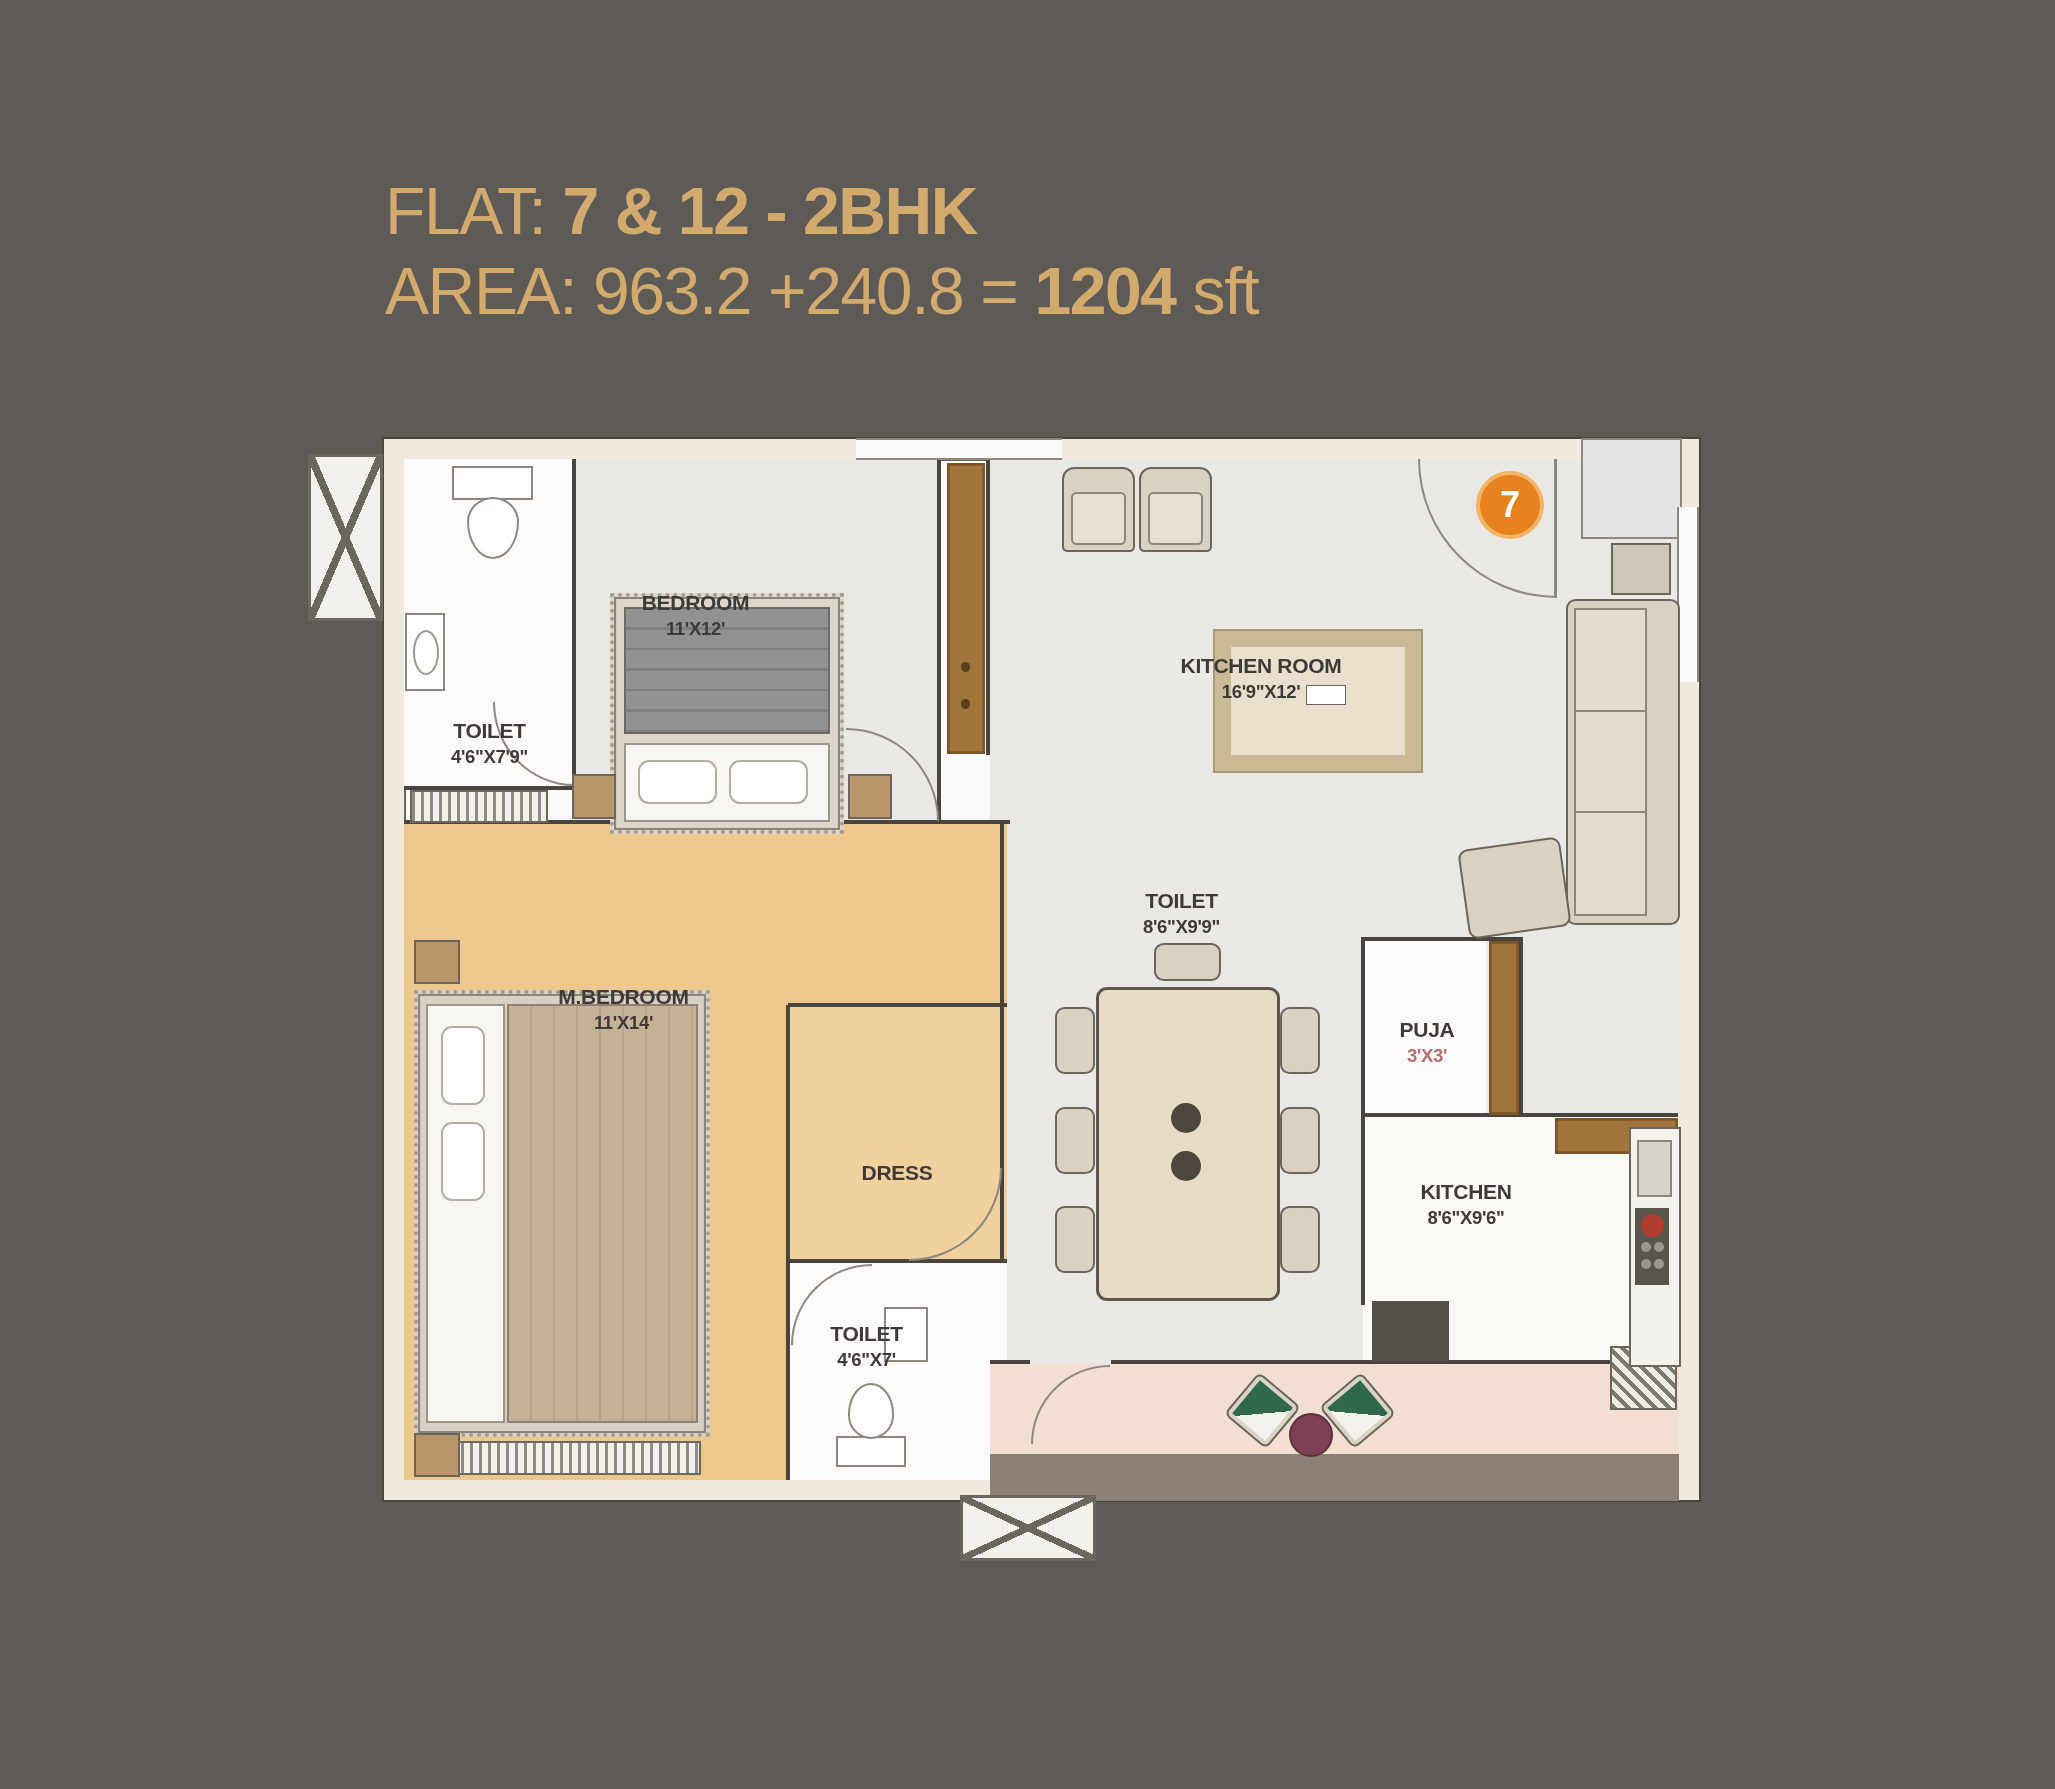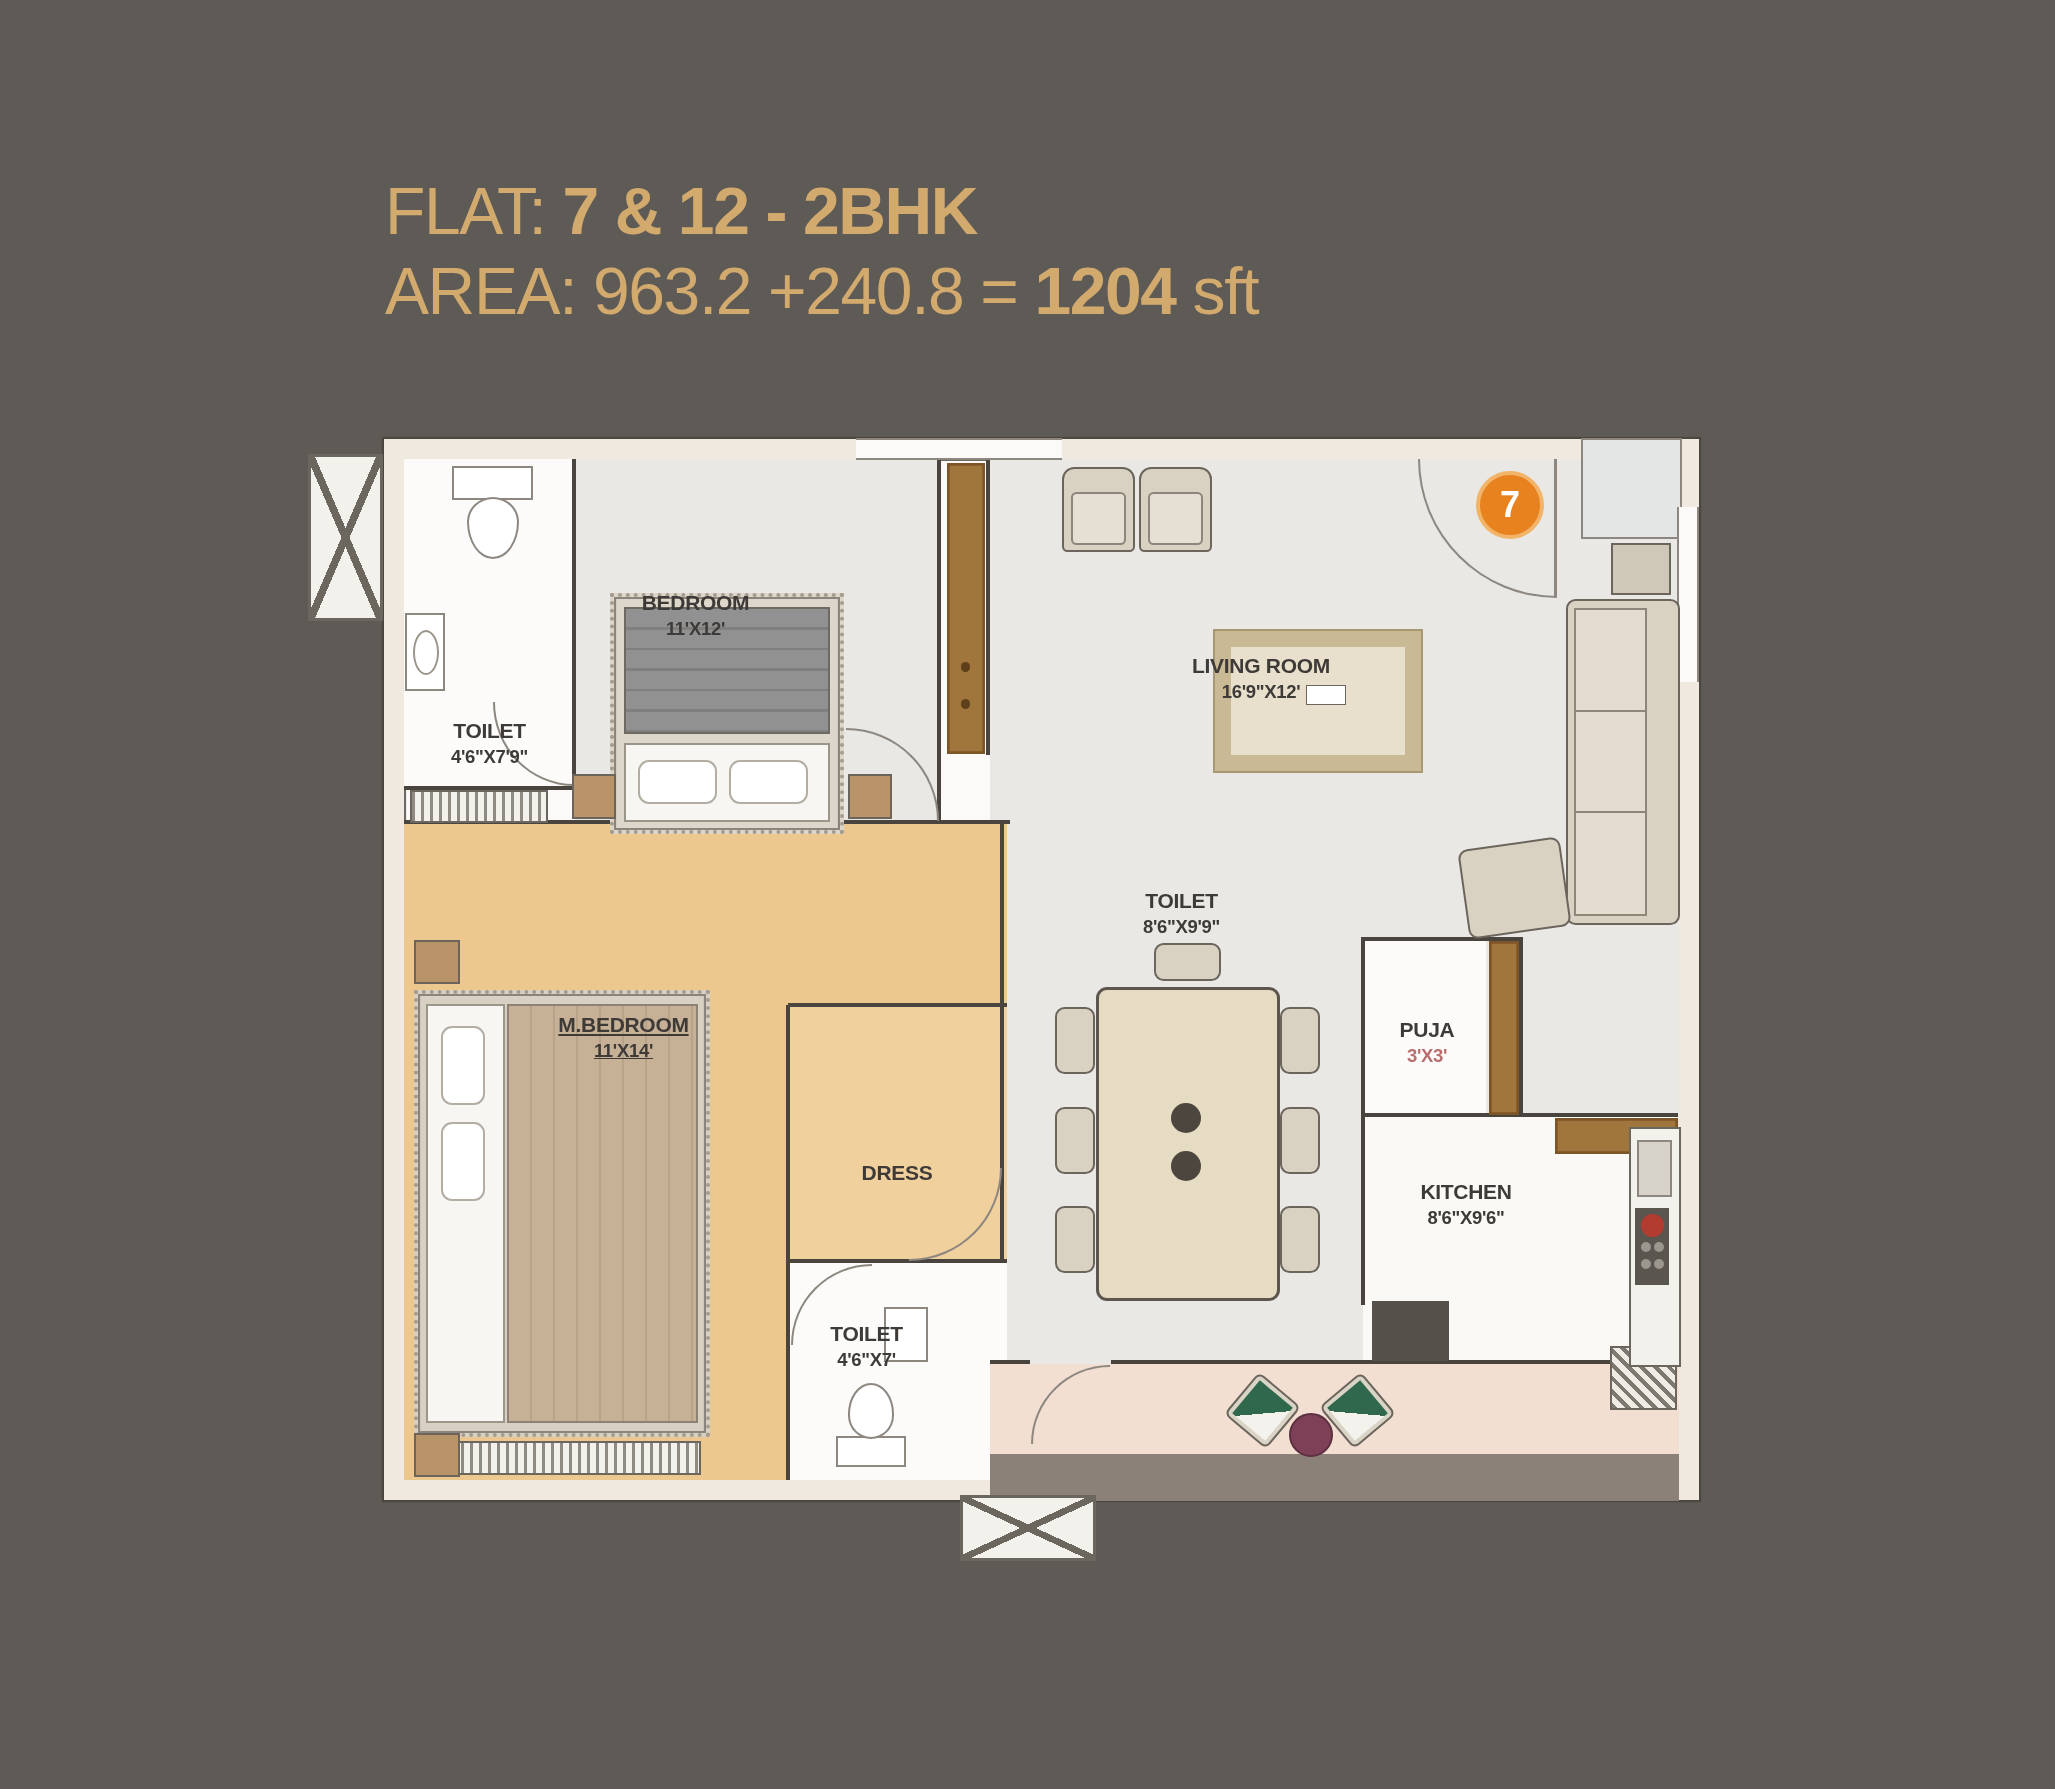"LIVING ROOM" div.rname { text: LIVING -> KITCHEN }
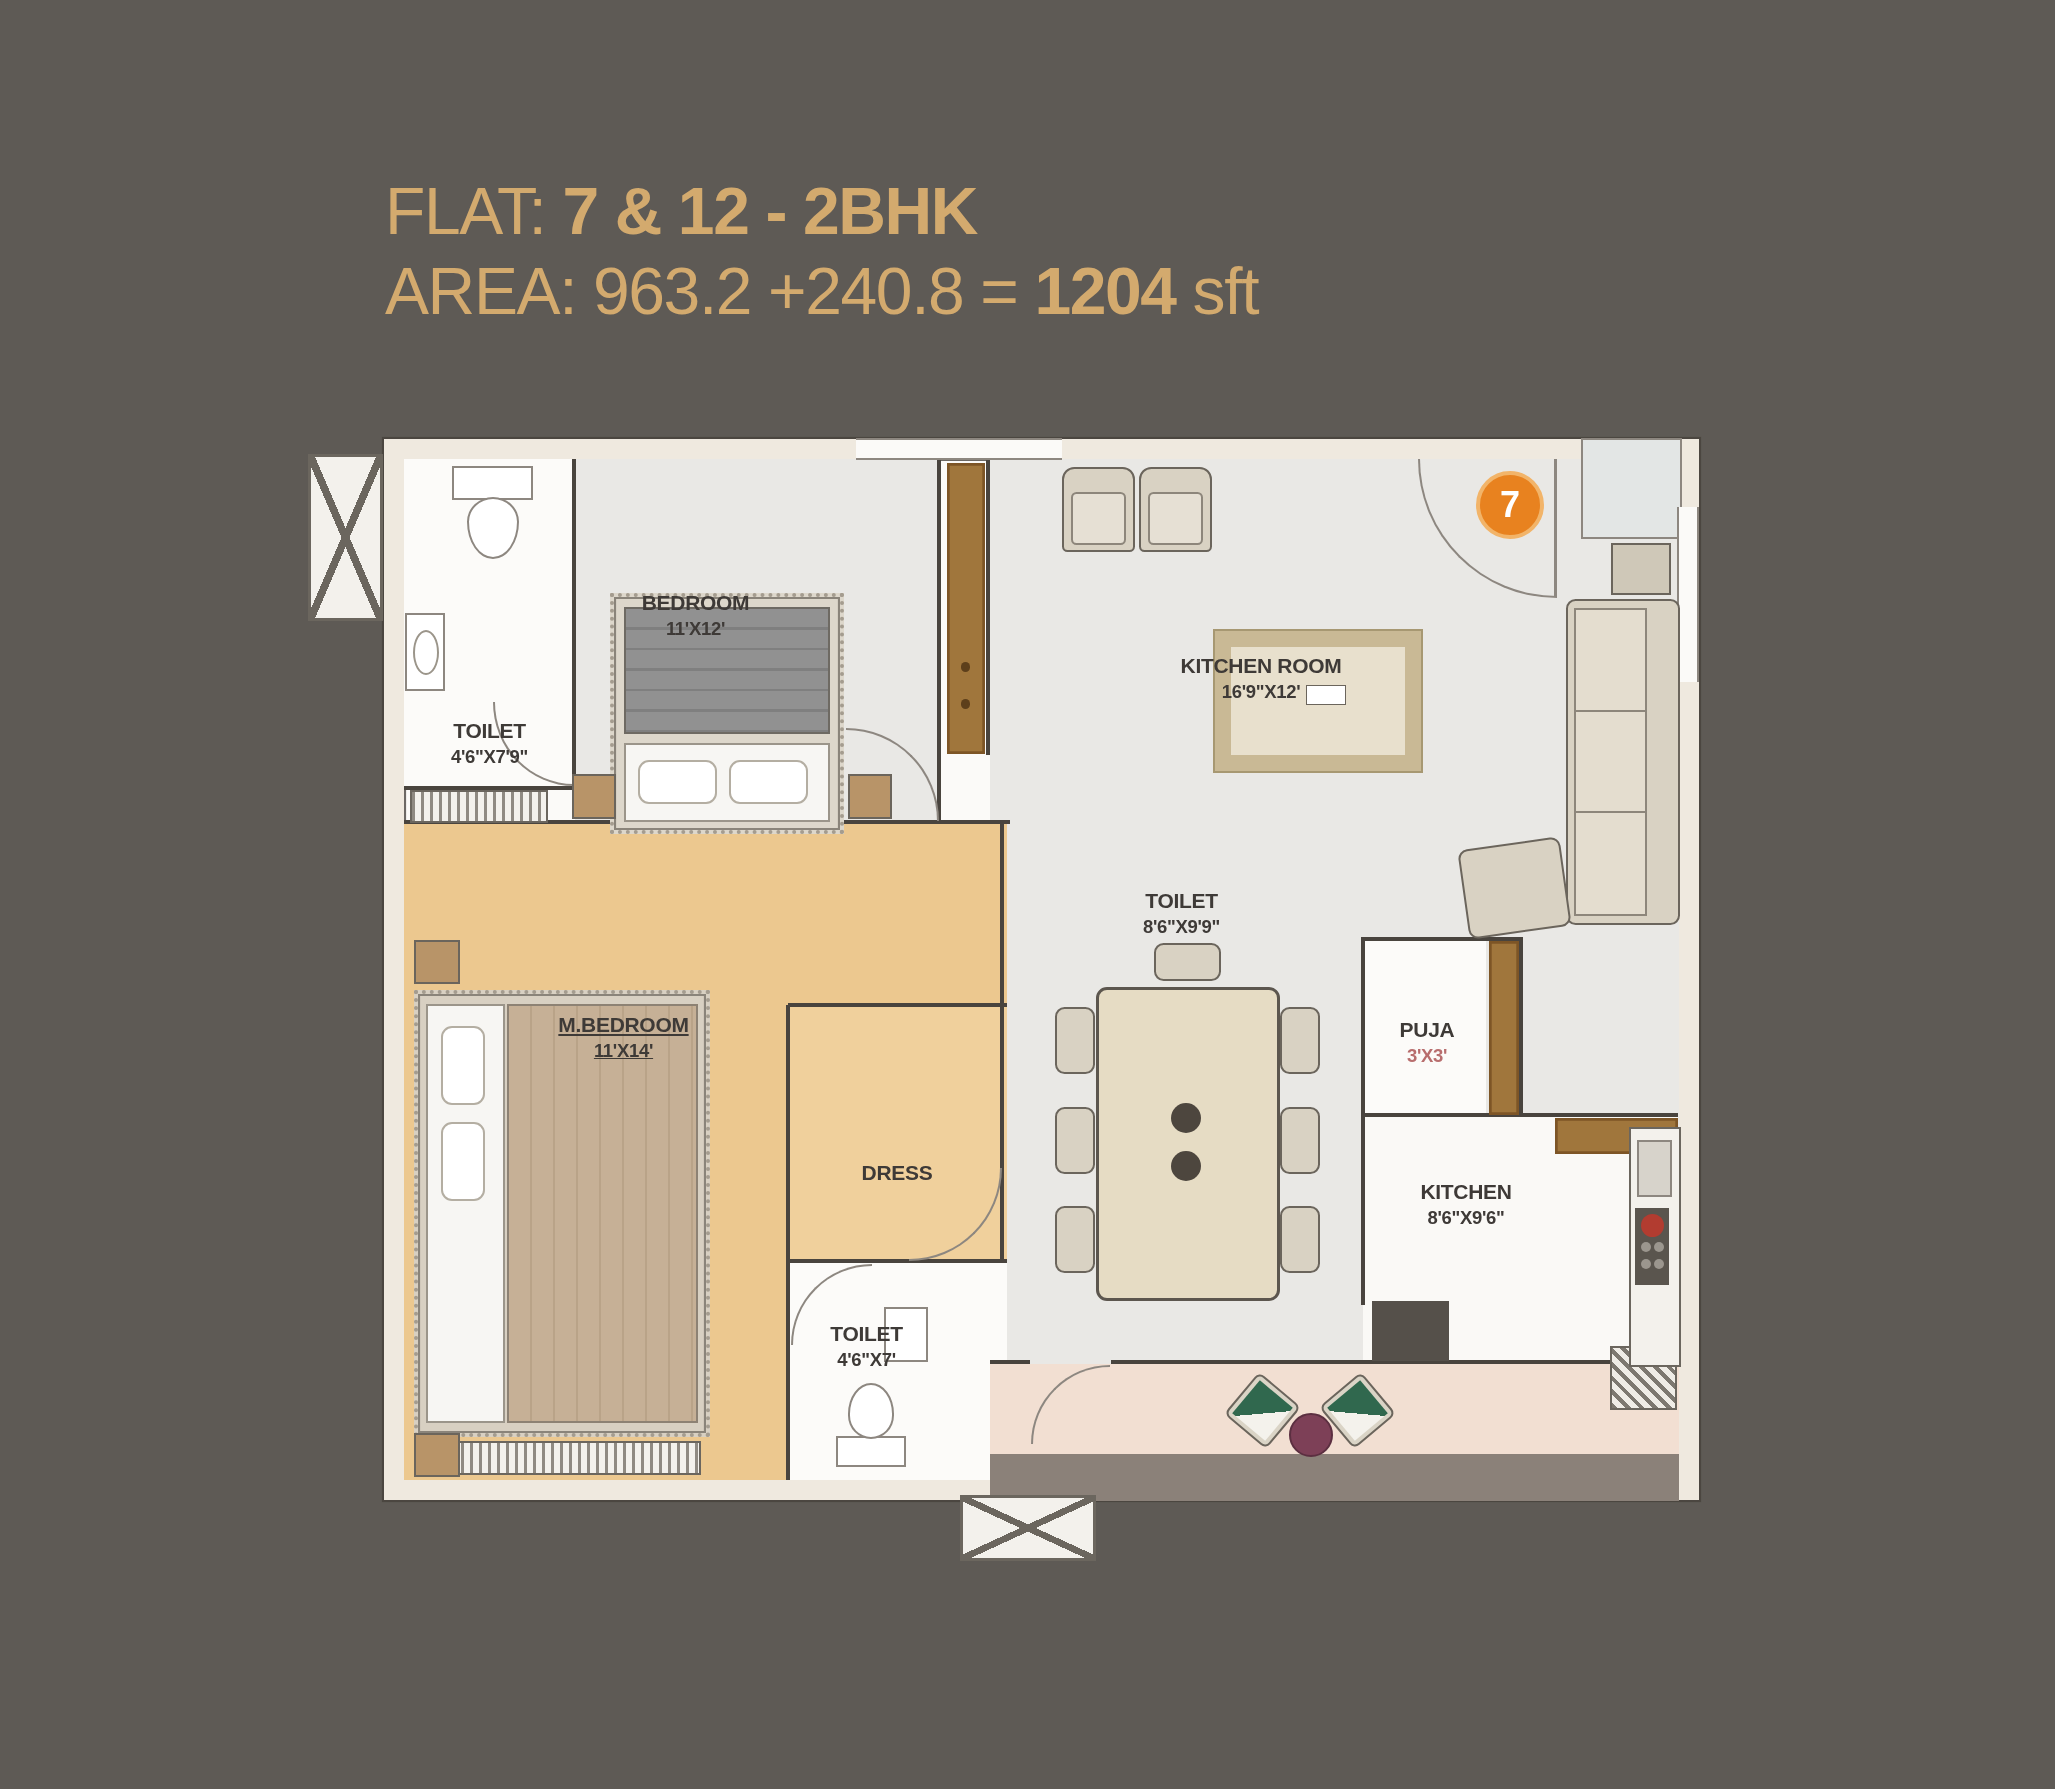"M.BEDROOM" div.rlabel { text-decoration: underline -> none; top: 508px -> 480px }
